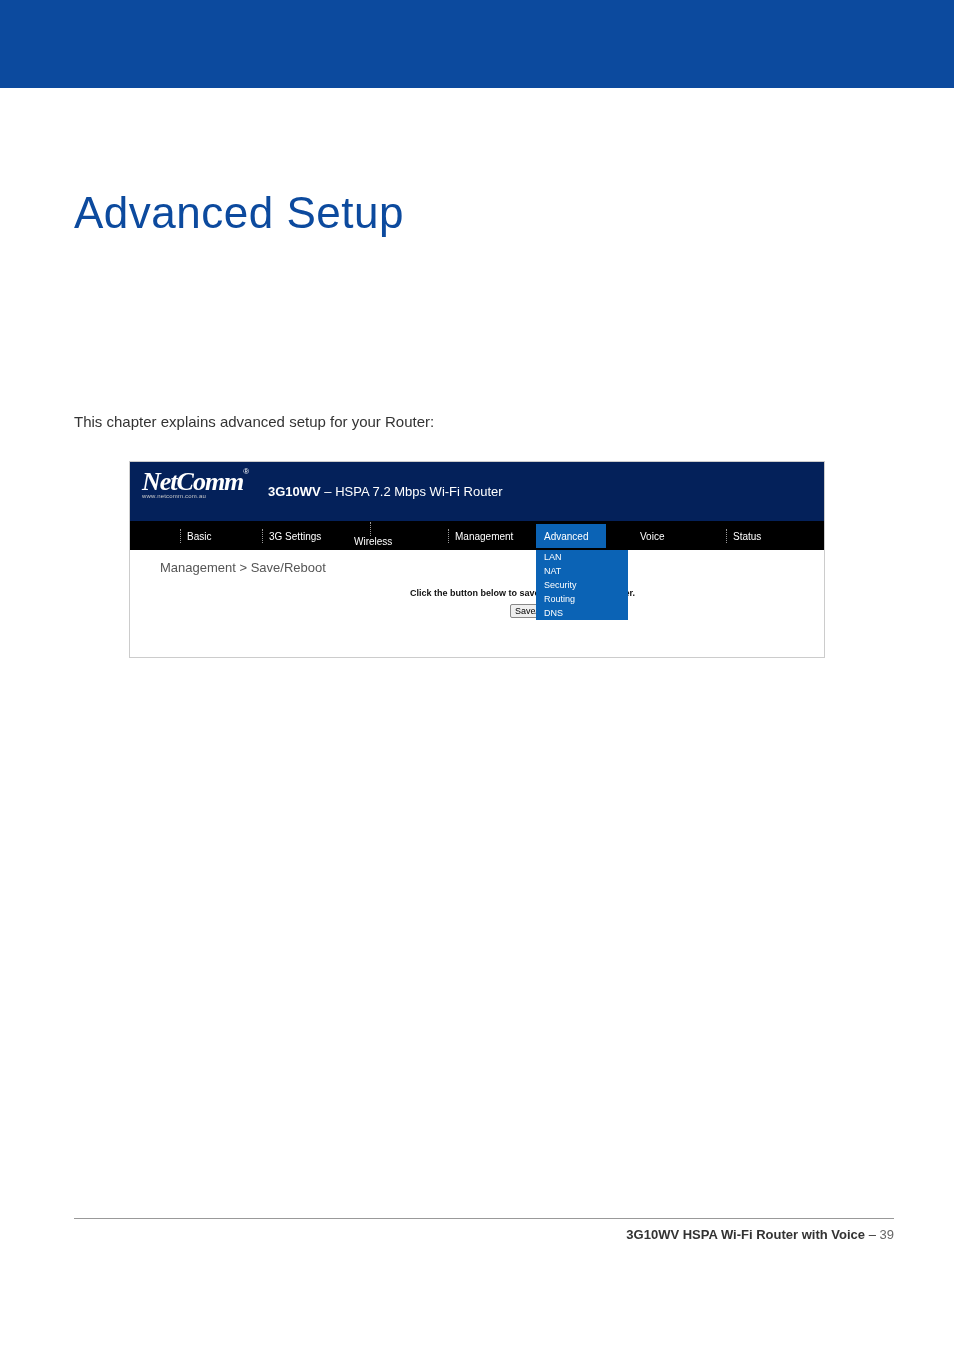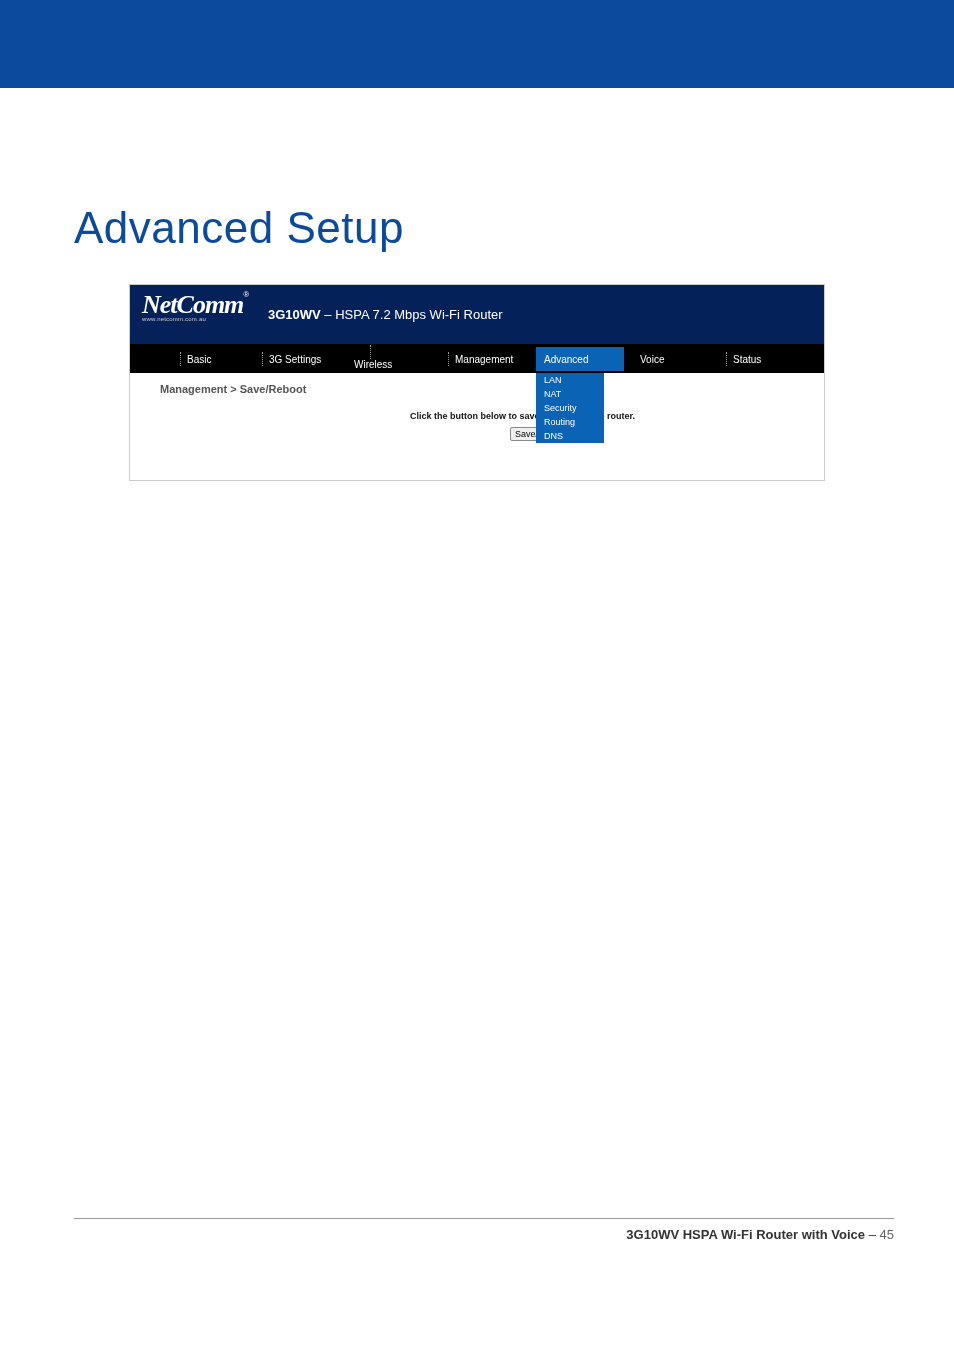"Advanced Setup" .page-title { margin-top: 25px -> 10px }
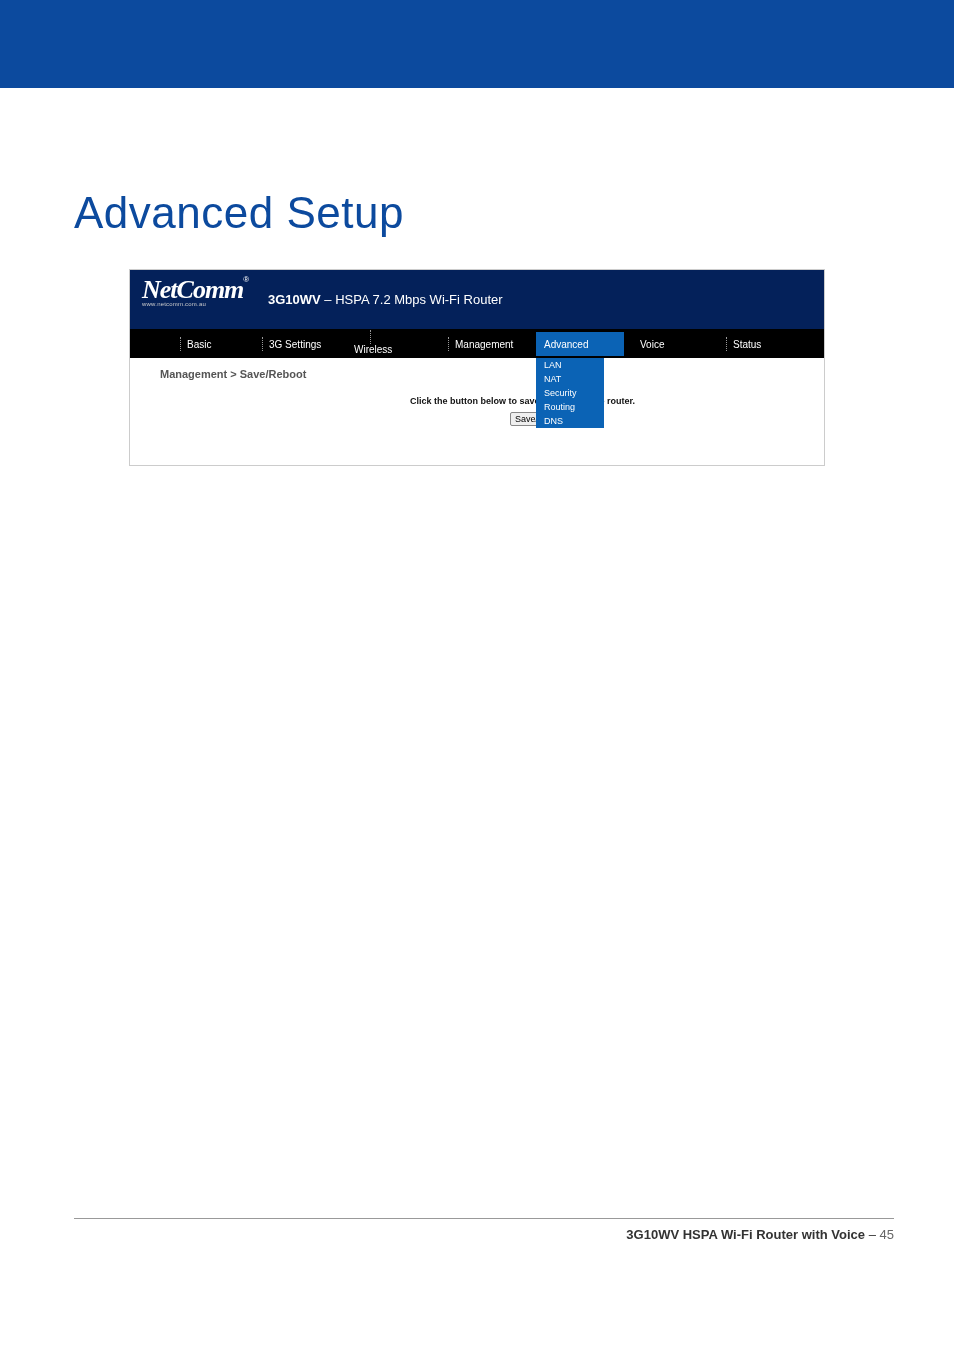"This chapter explains advanced setup" p.intro-text { html: none -> <p>This chapter explains advanced setup for your Router:</p> }
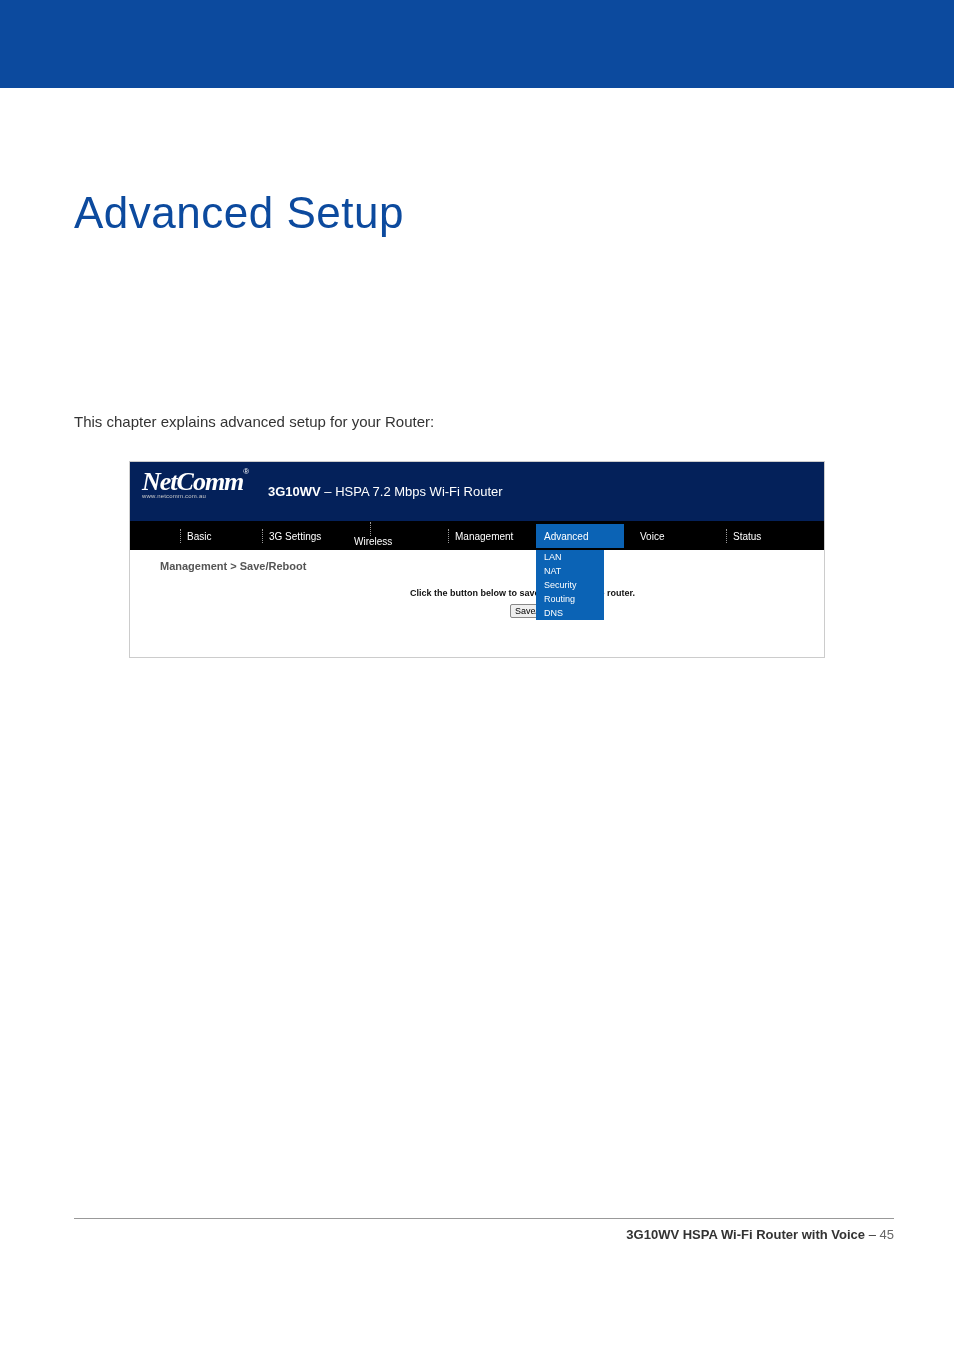"Advanced" .nav-advanced { width: 88px -> 70px }
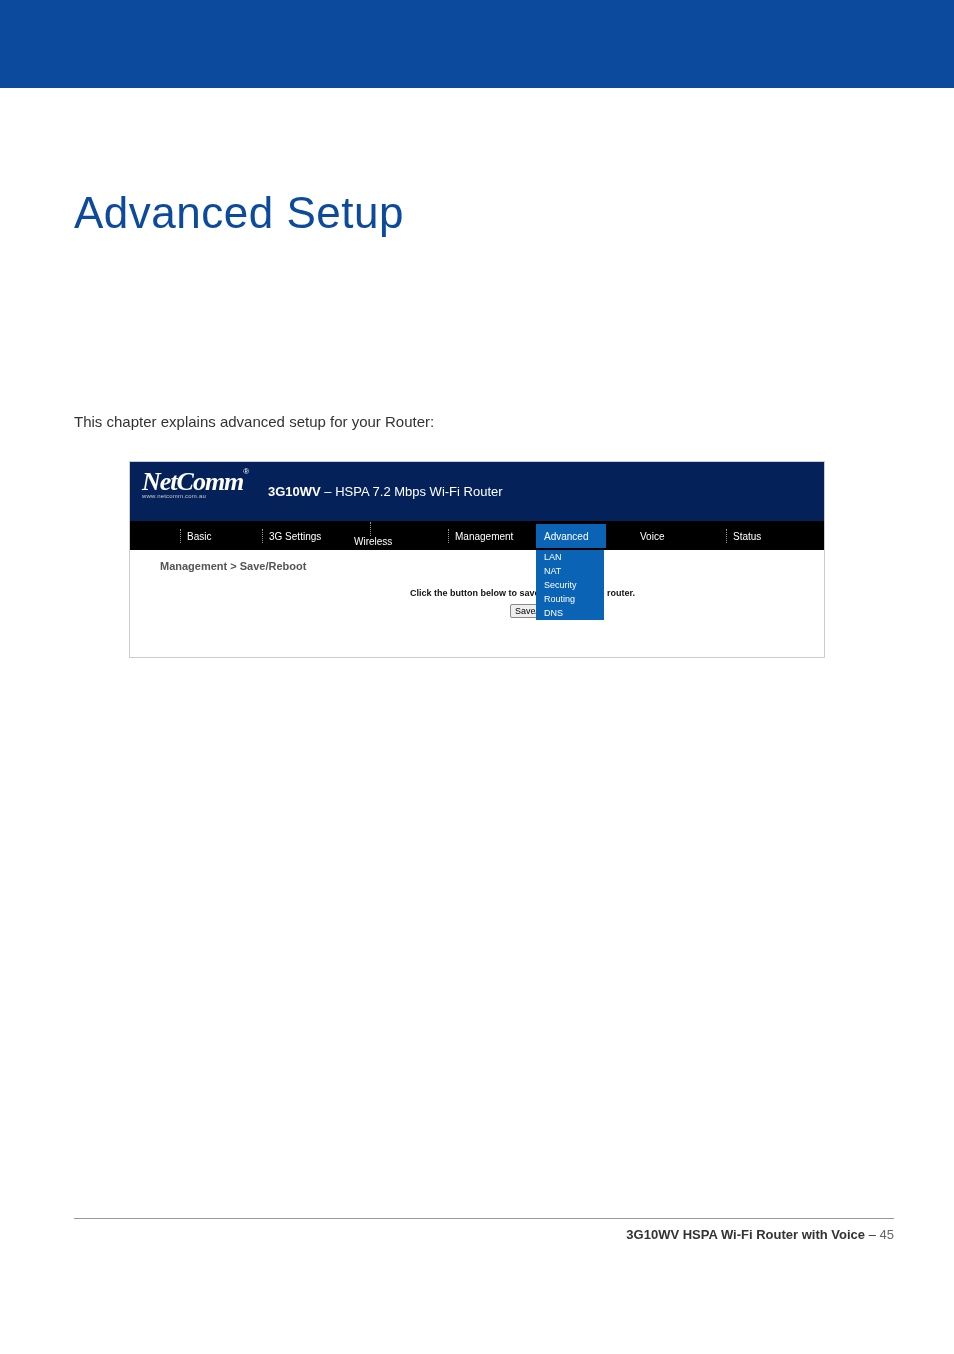"LAN" .dropdown { width: 68px -> 92px }
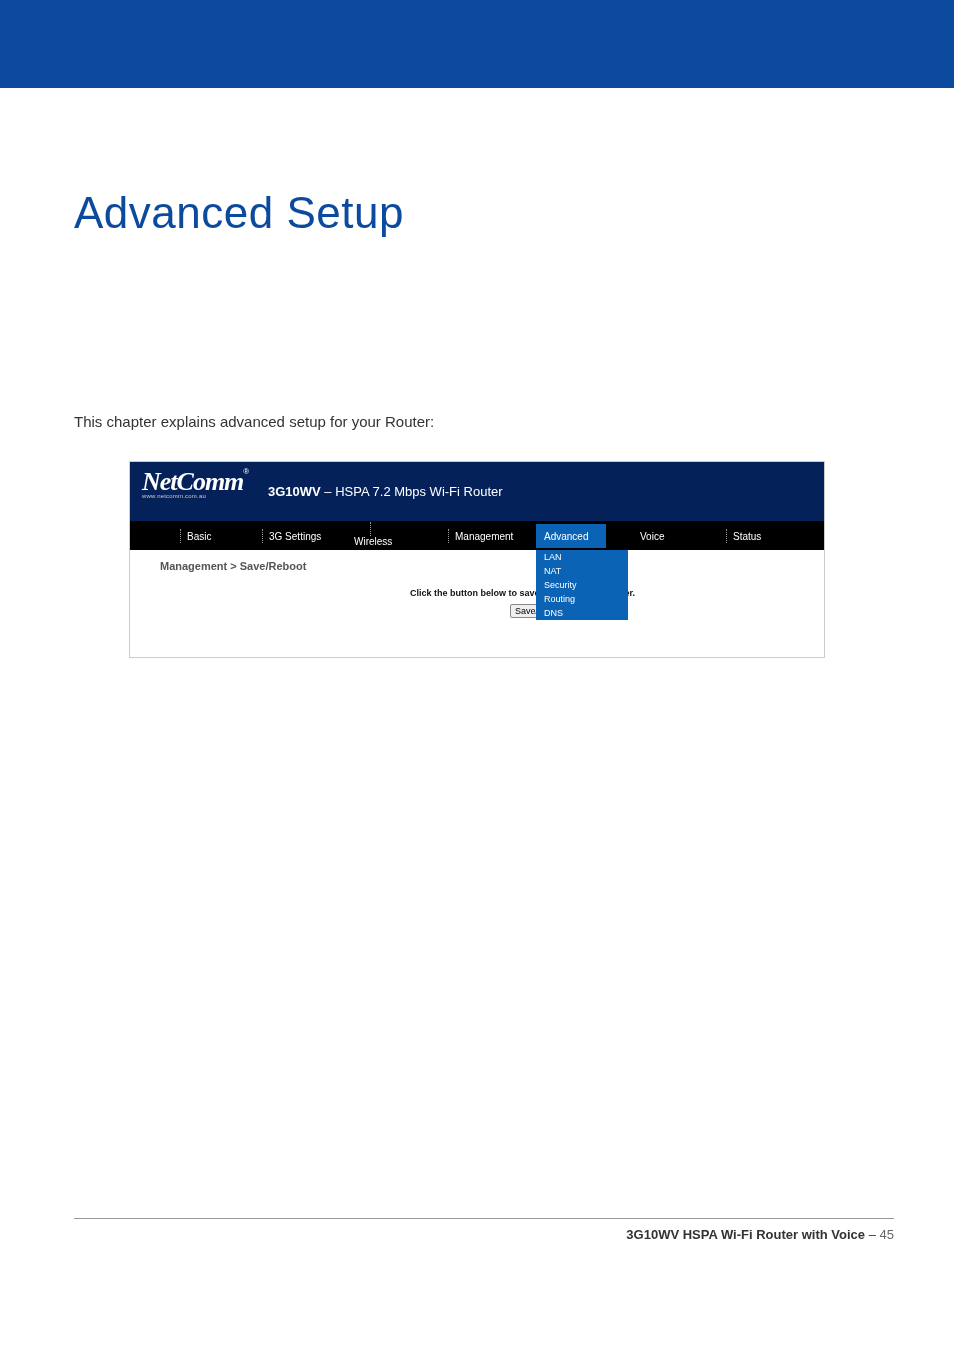"Management > Save/Reboot" .breadcrumb { font-size: 11px -> 13px; font-weight: bold -> normal }
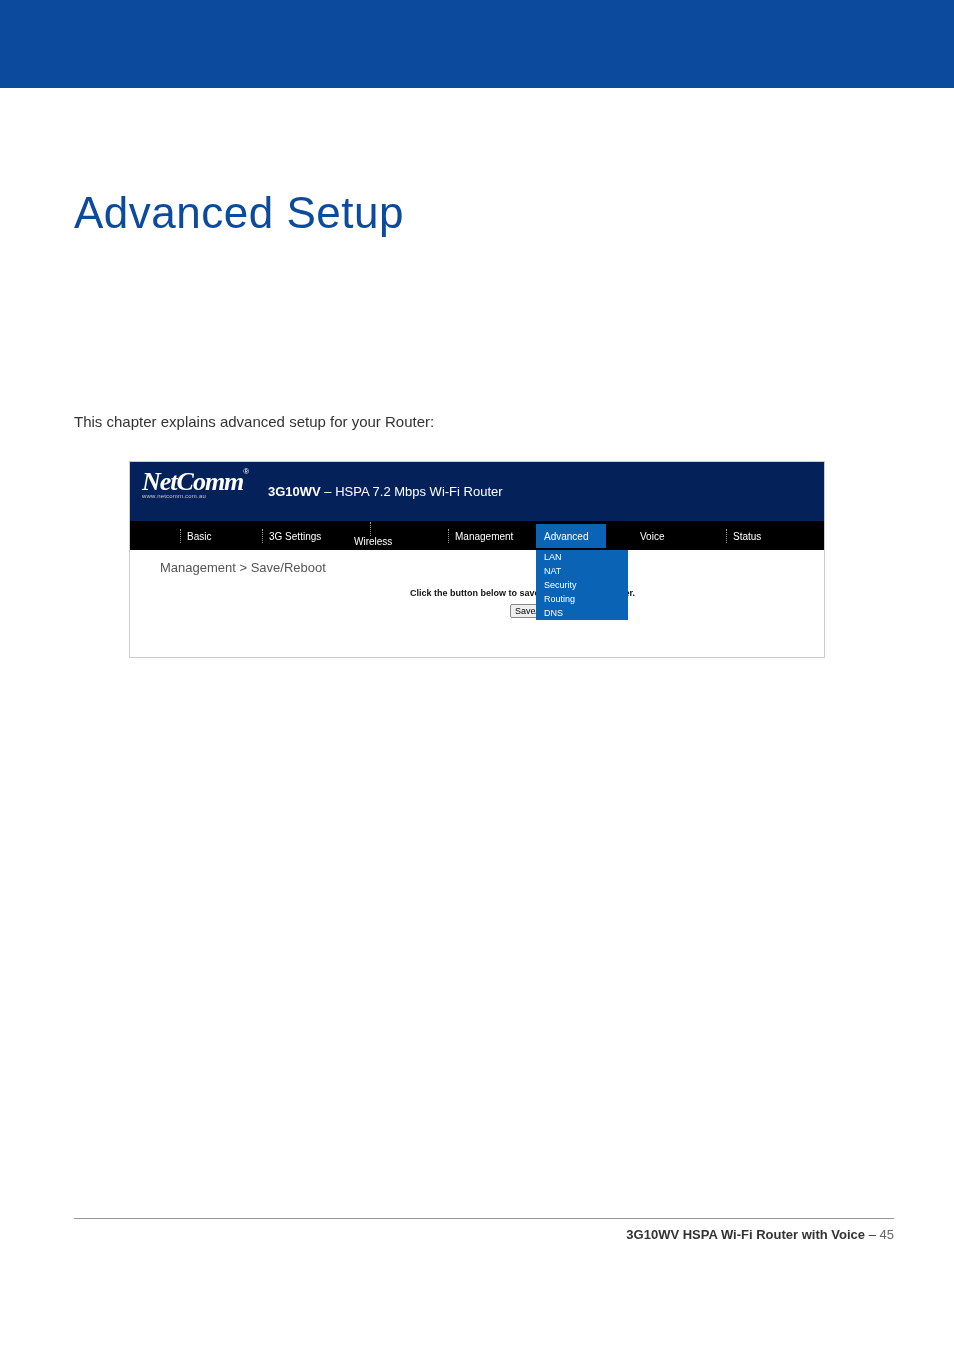"45" span.pnum { text: 45 -> 39 }
